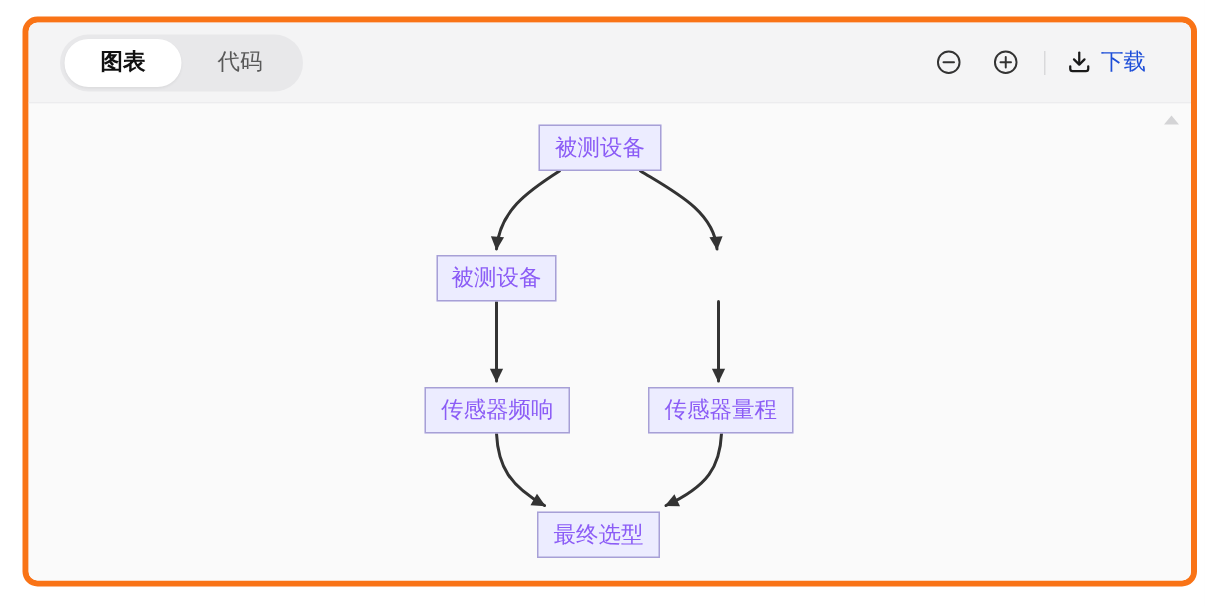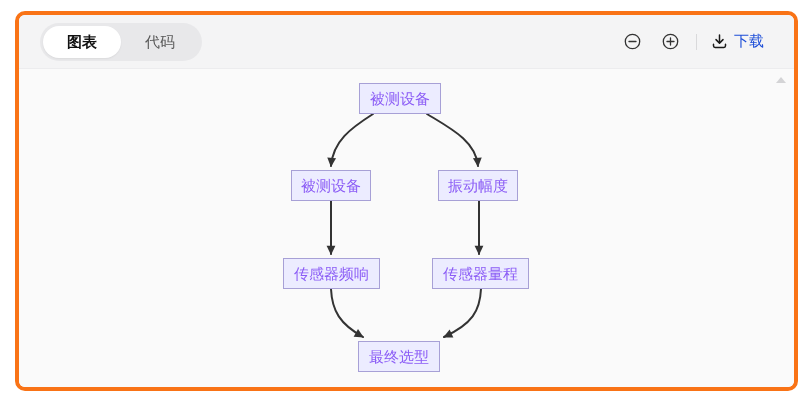"振动幅度" div.node { html: <div>振动幅度</div> -> none }
